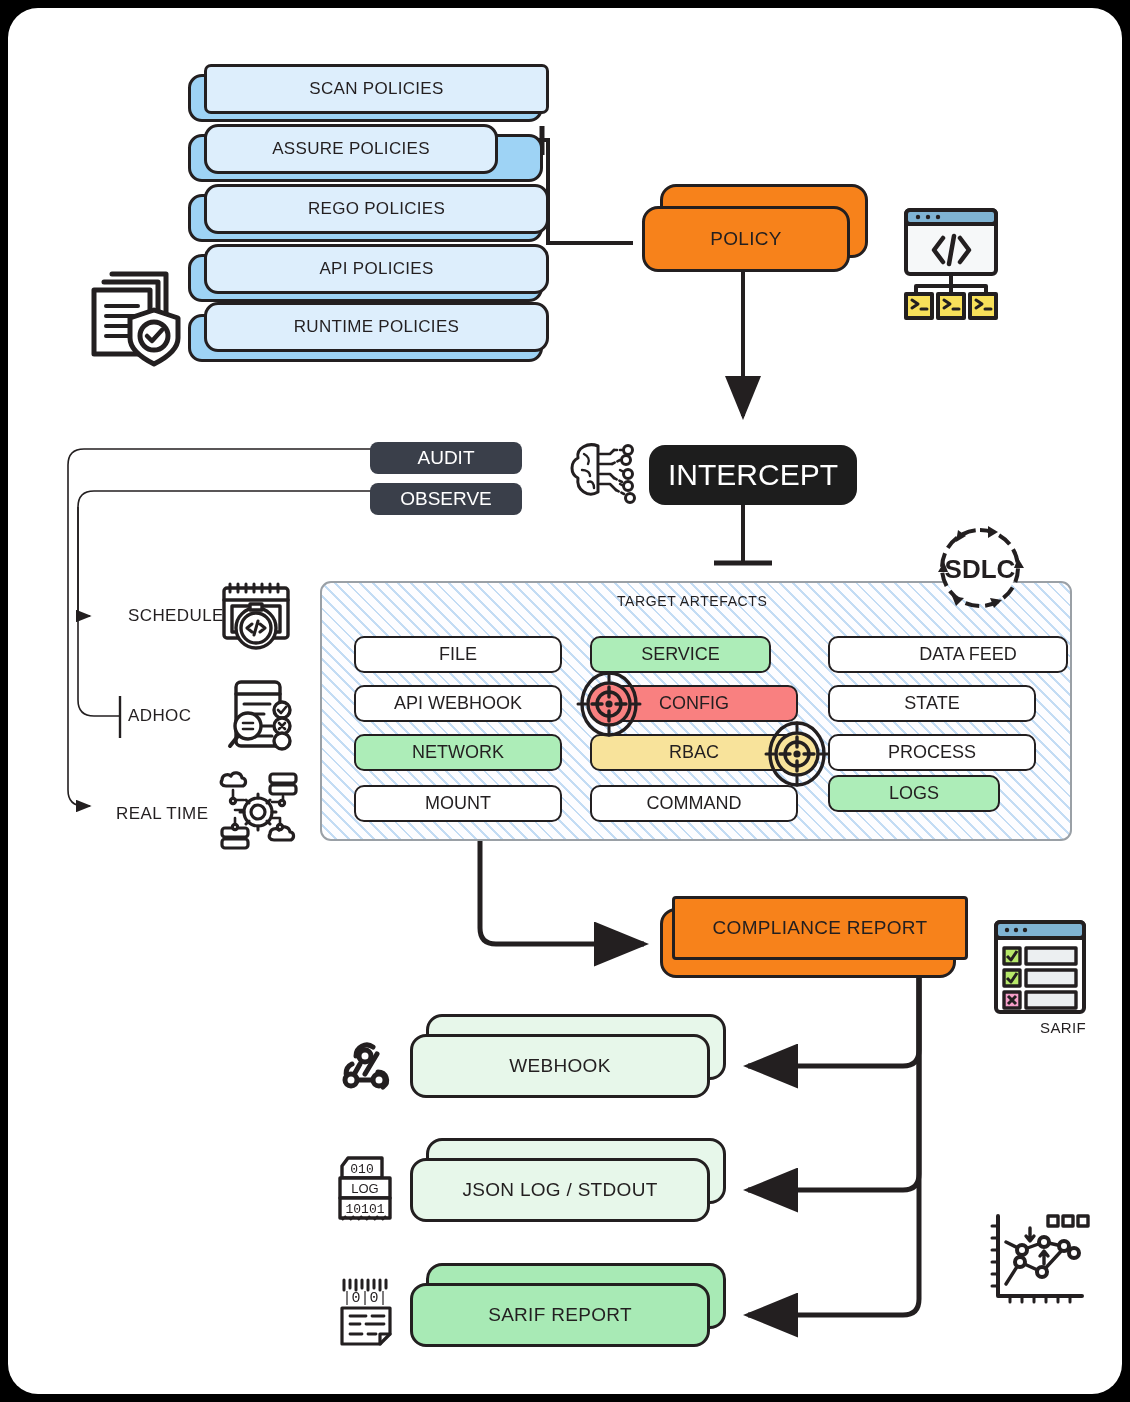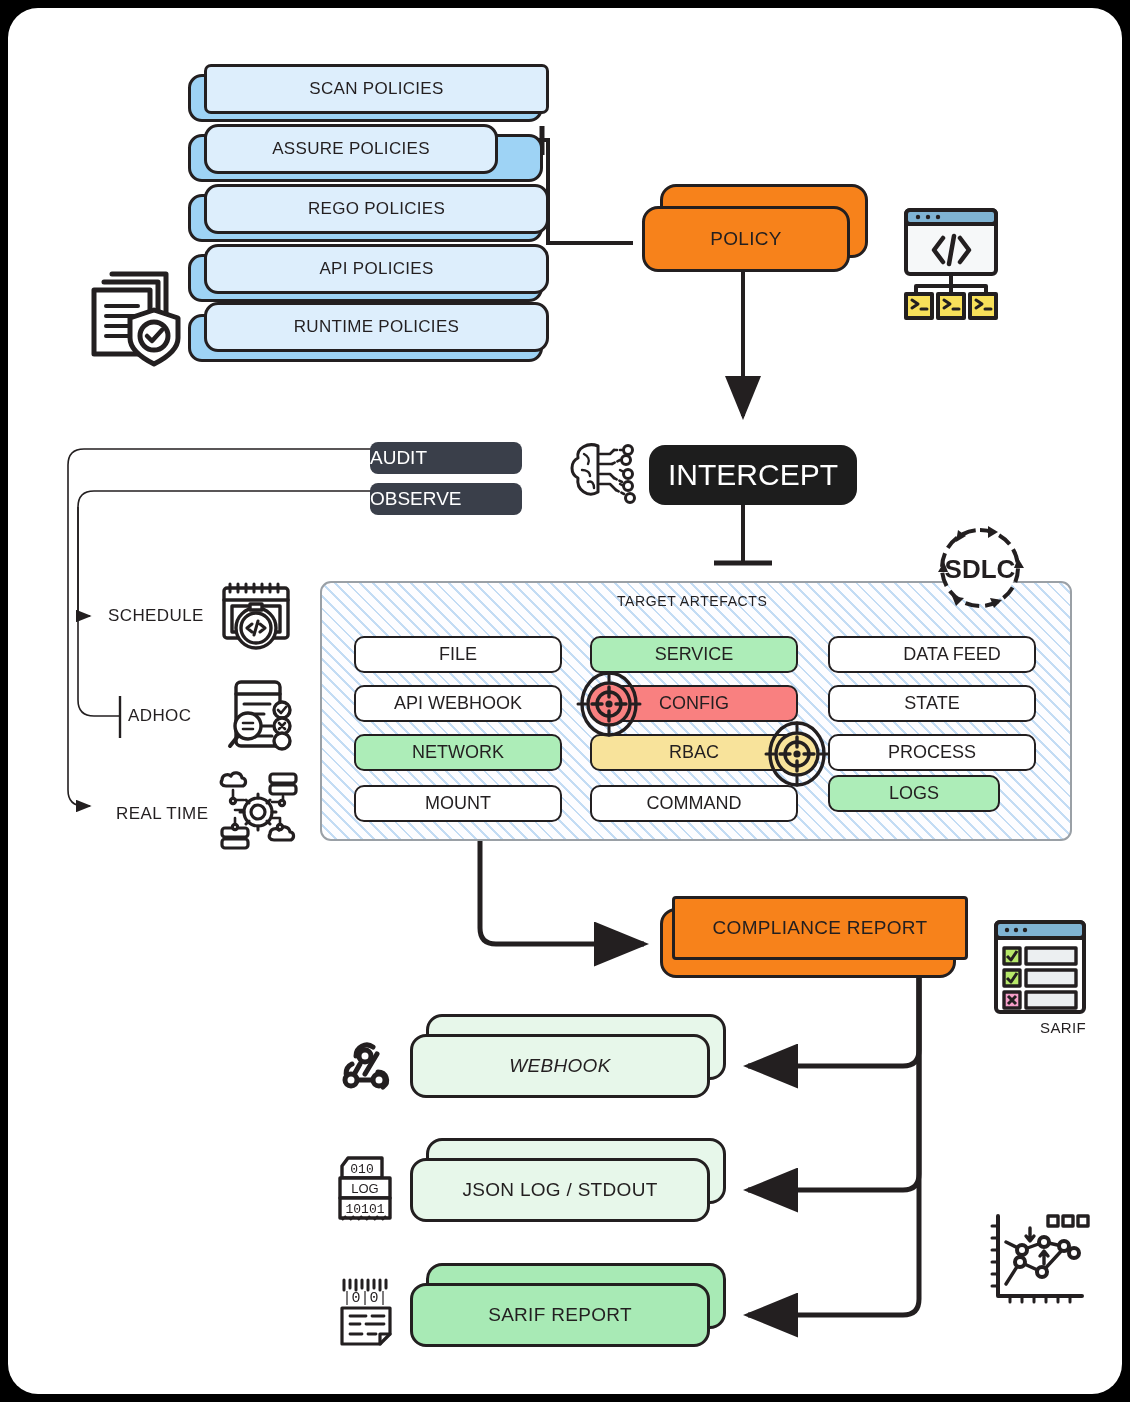"AUDIT" .dark { justify-content: flex-start -> center }
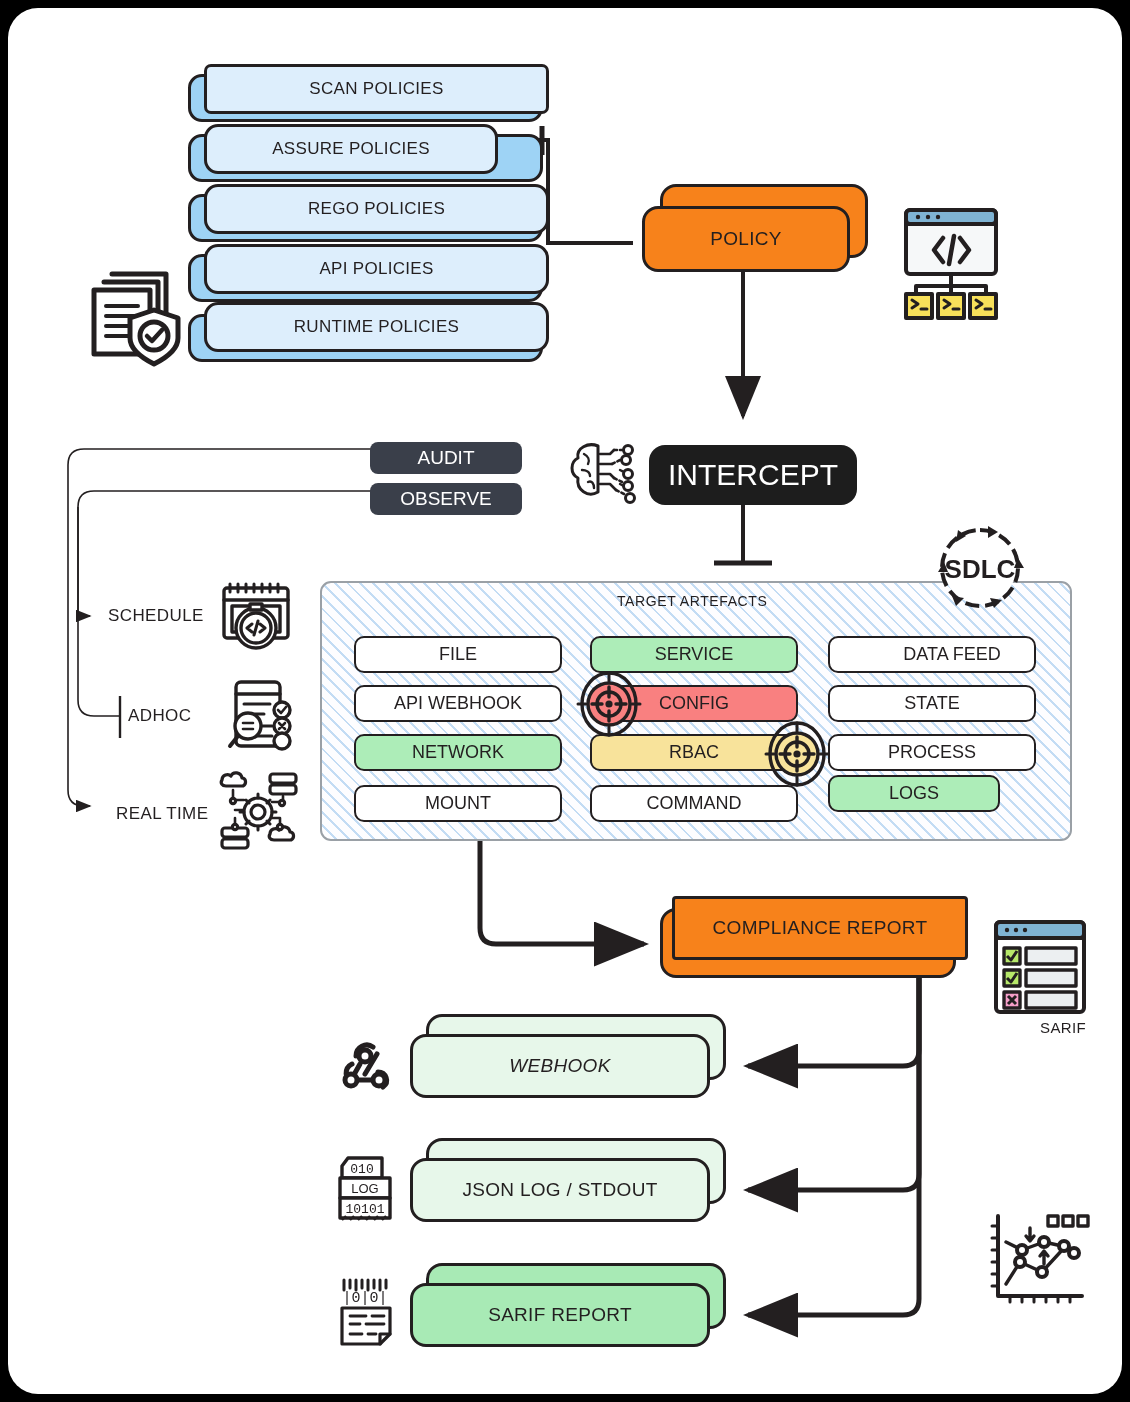"SCHEDULE" div.lbl { left: 100px -> 120px }
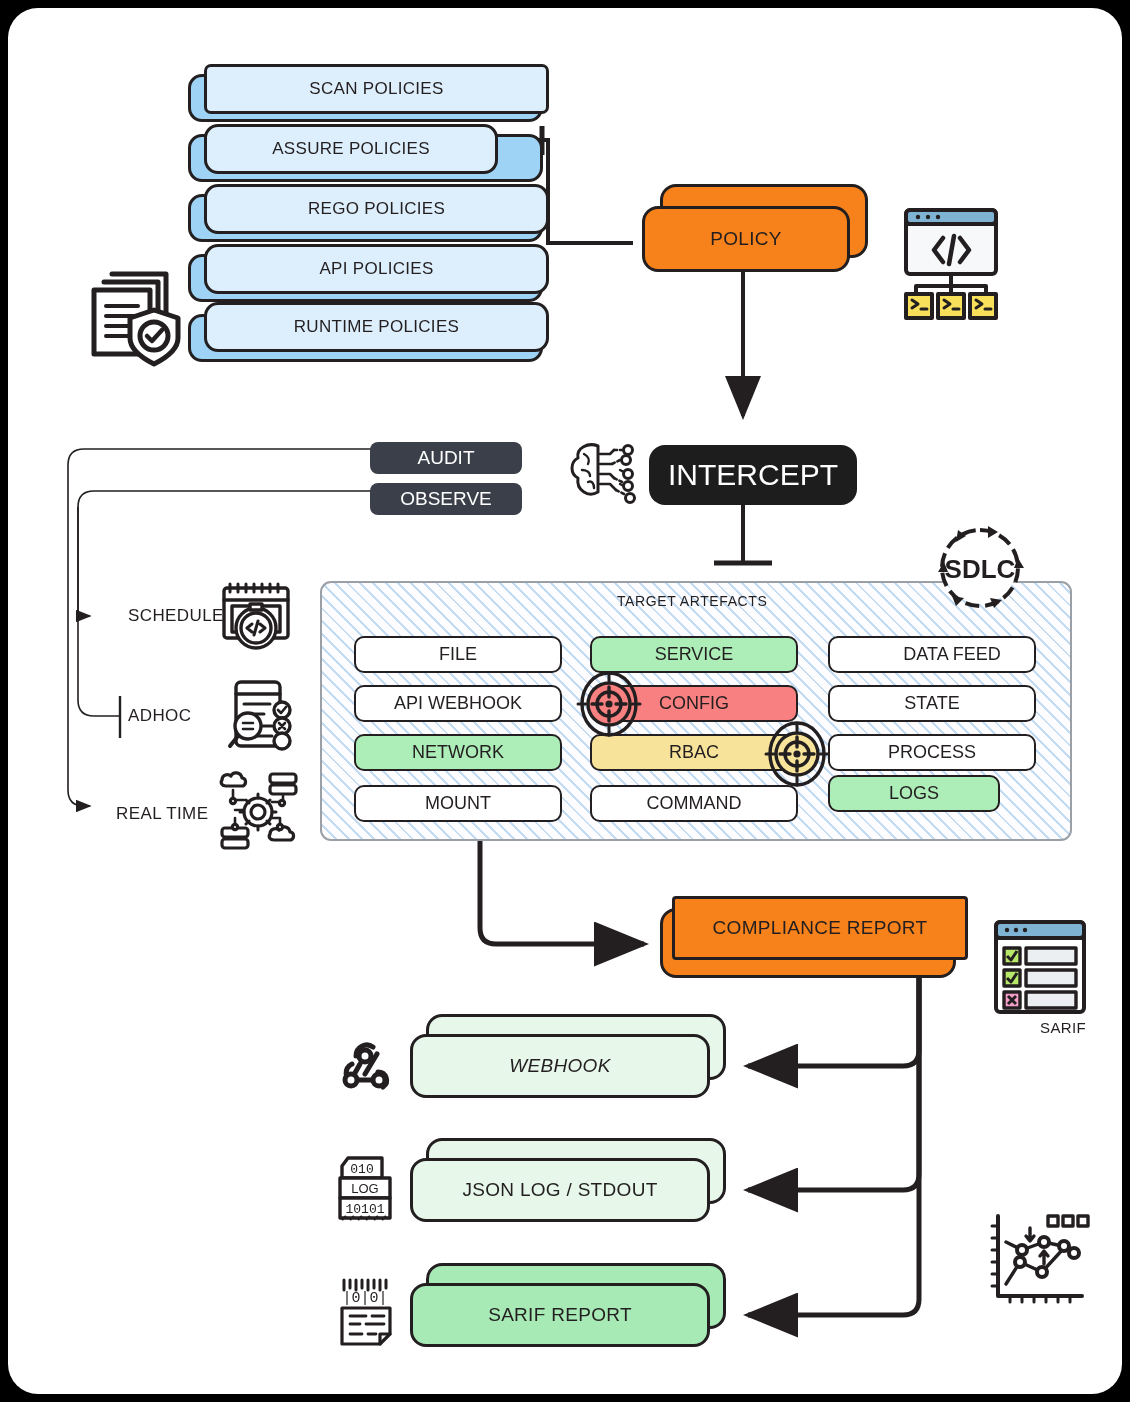"SERVICE" div.acard { width: 208px -> 181px }
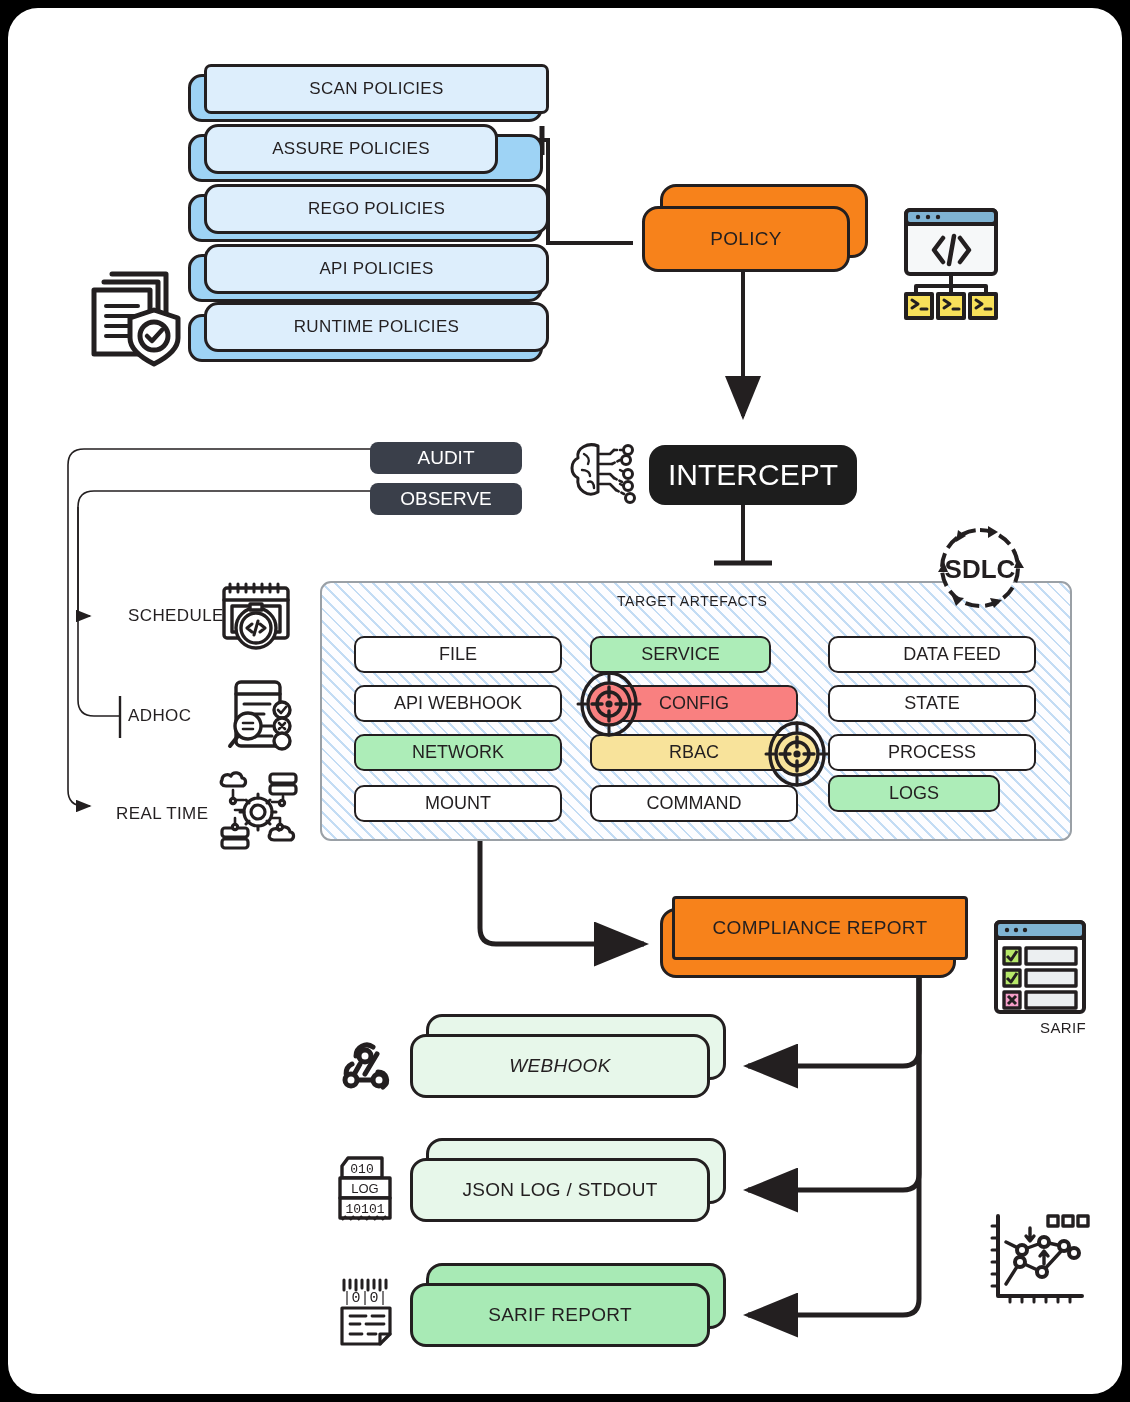"DATA FEED" div.acard { width: 208px -> 240px }
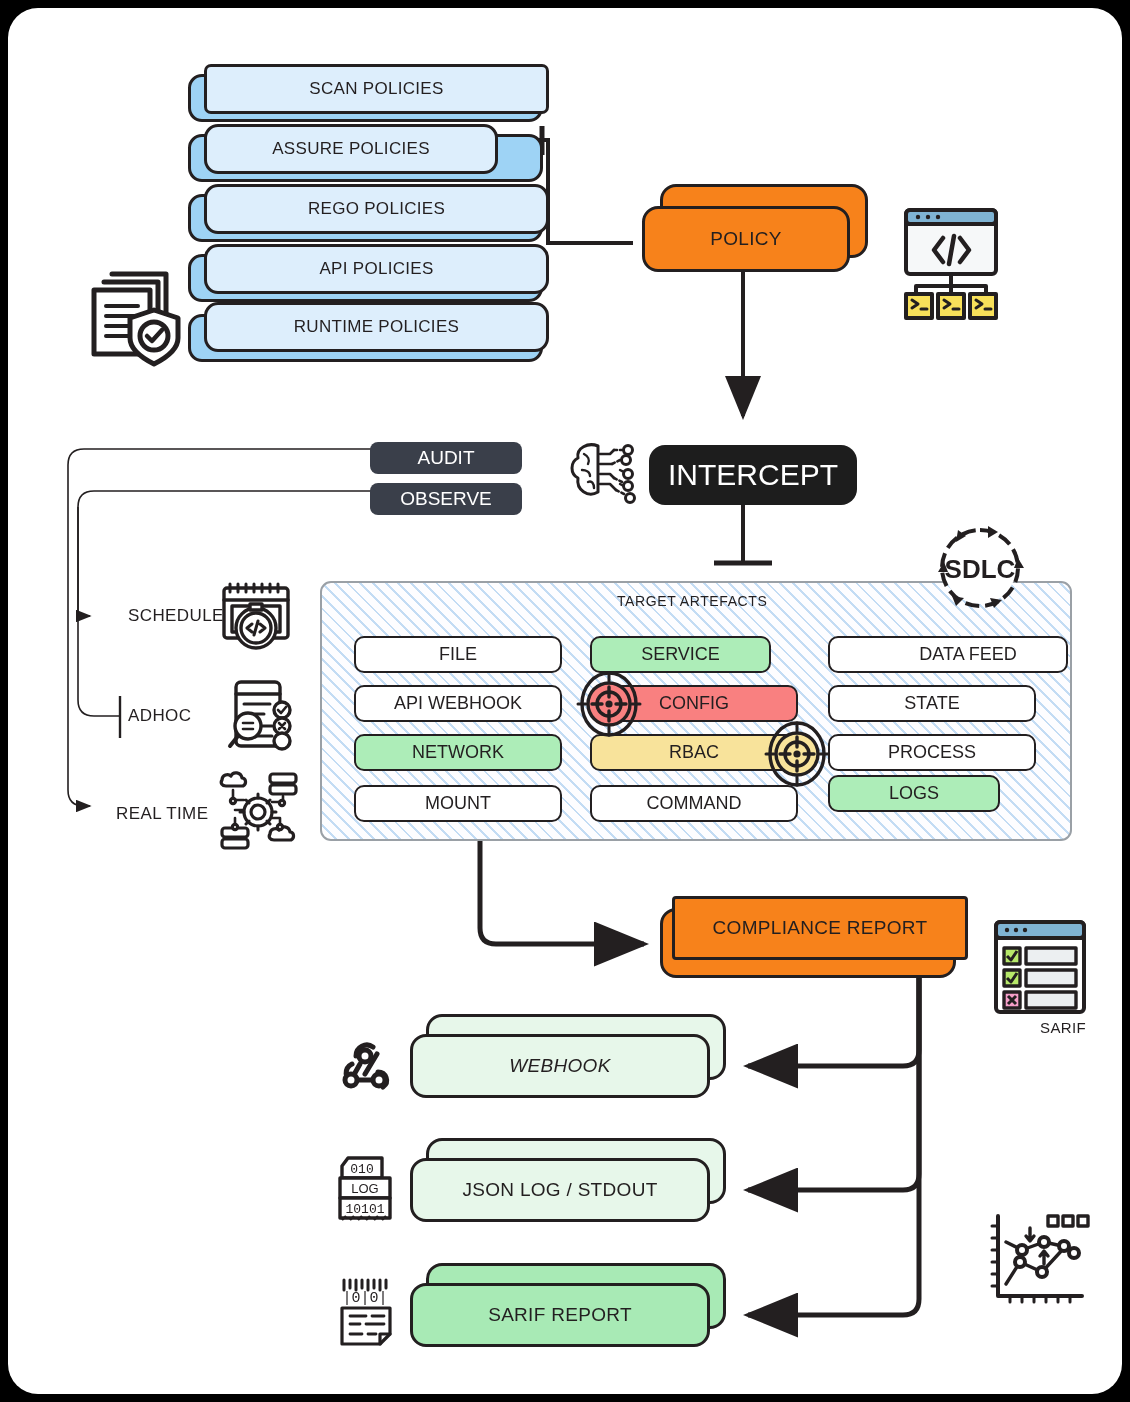"WEBHOOK" div.card { font-style: italic -> none }
